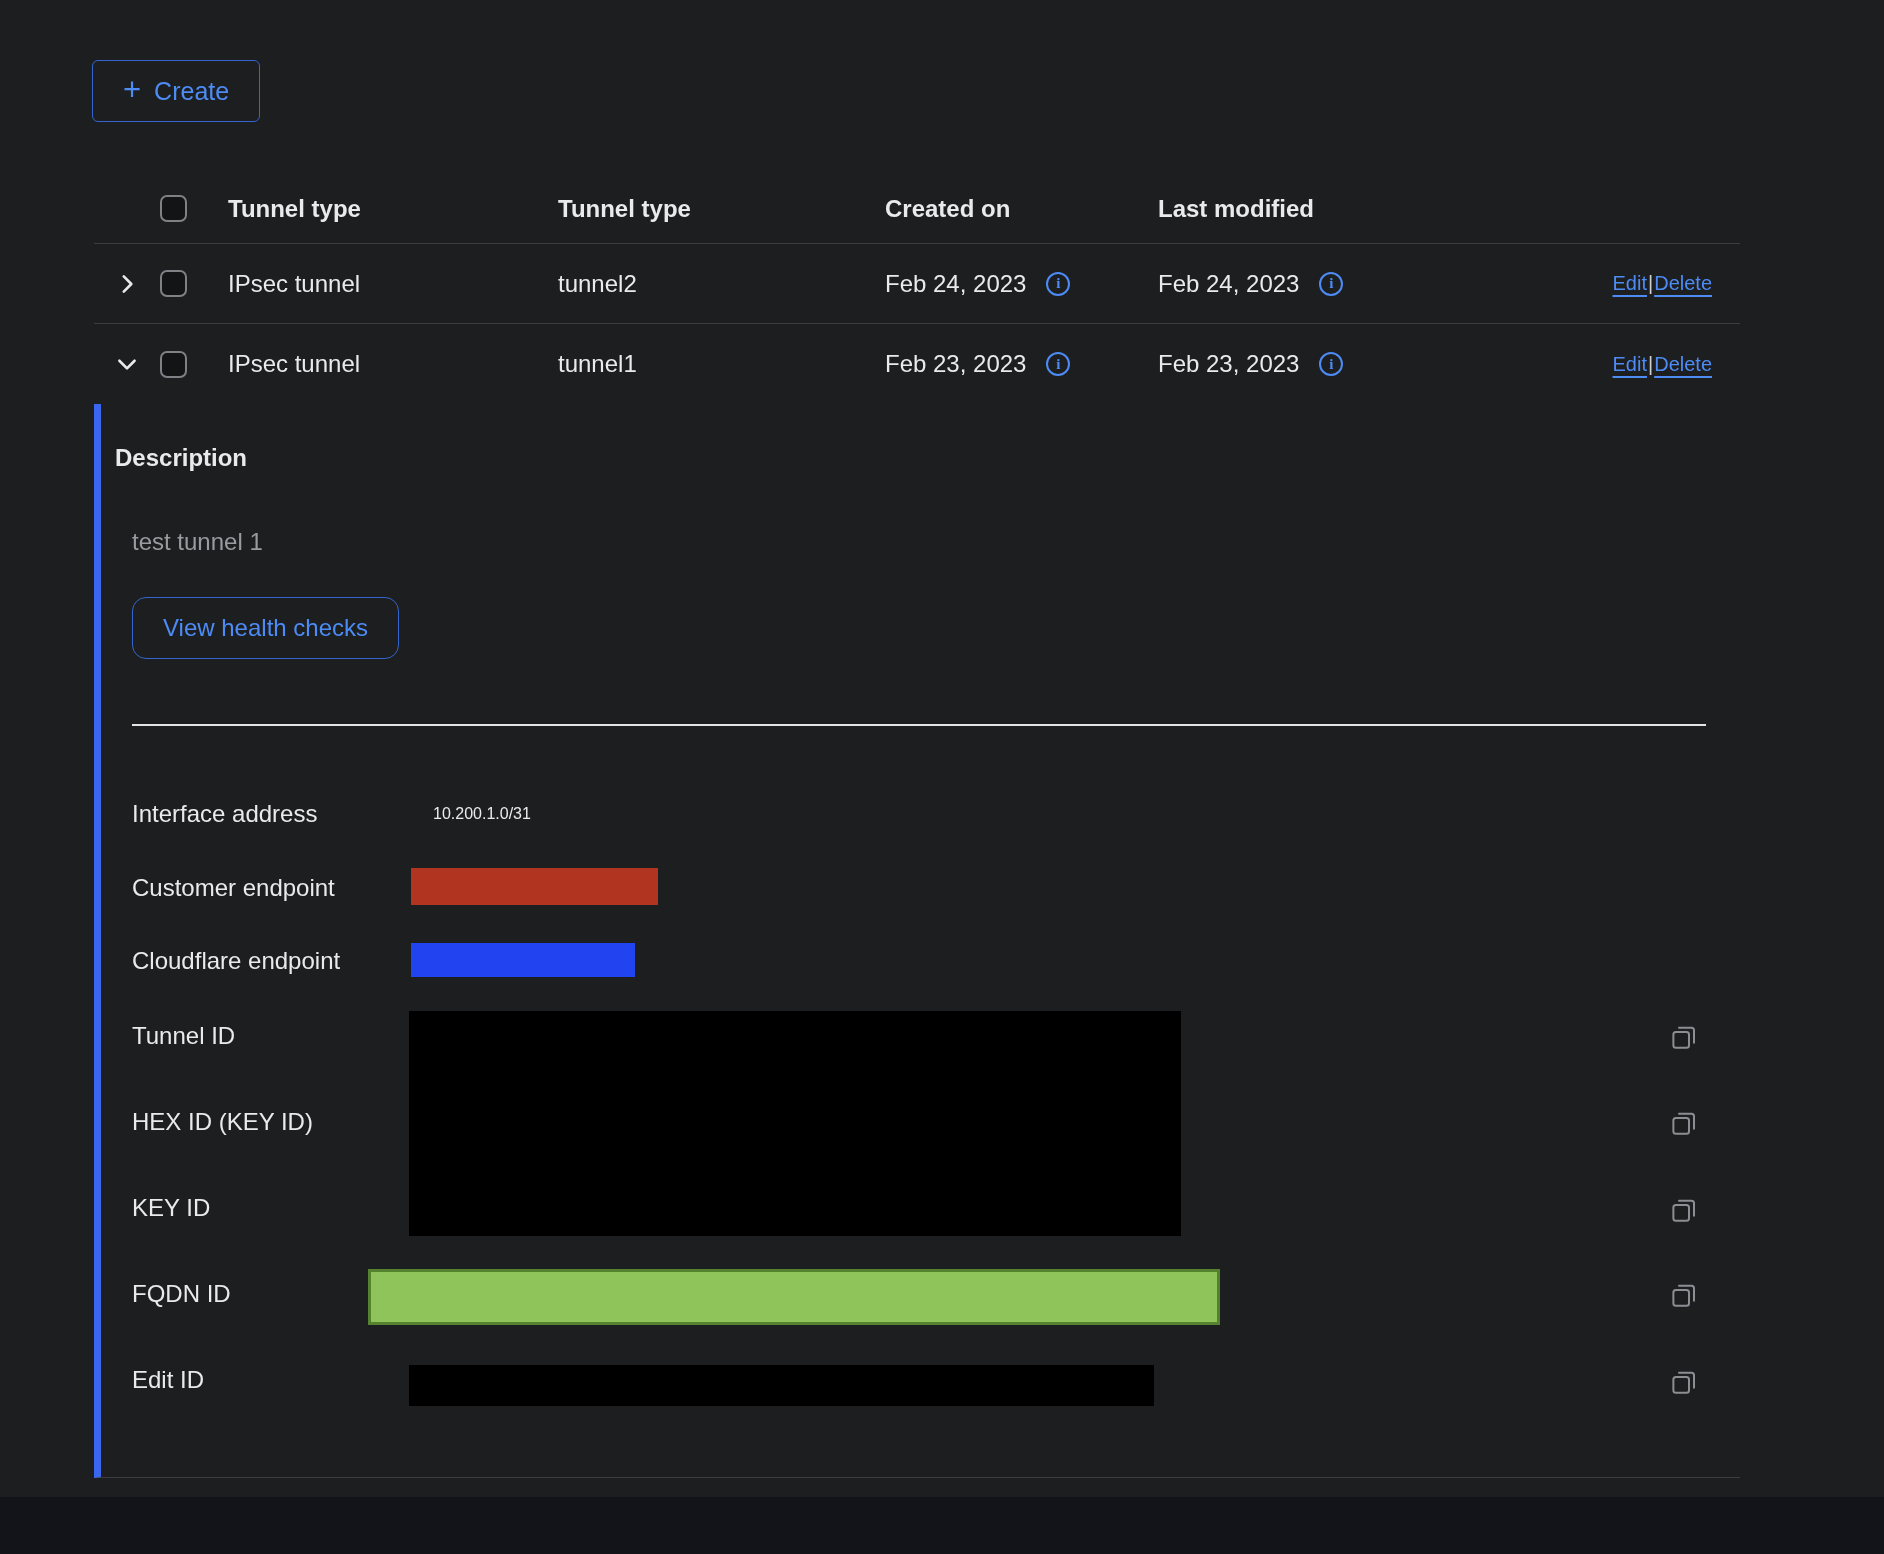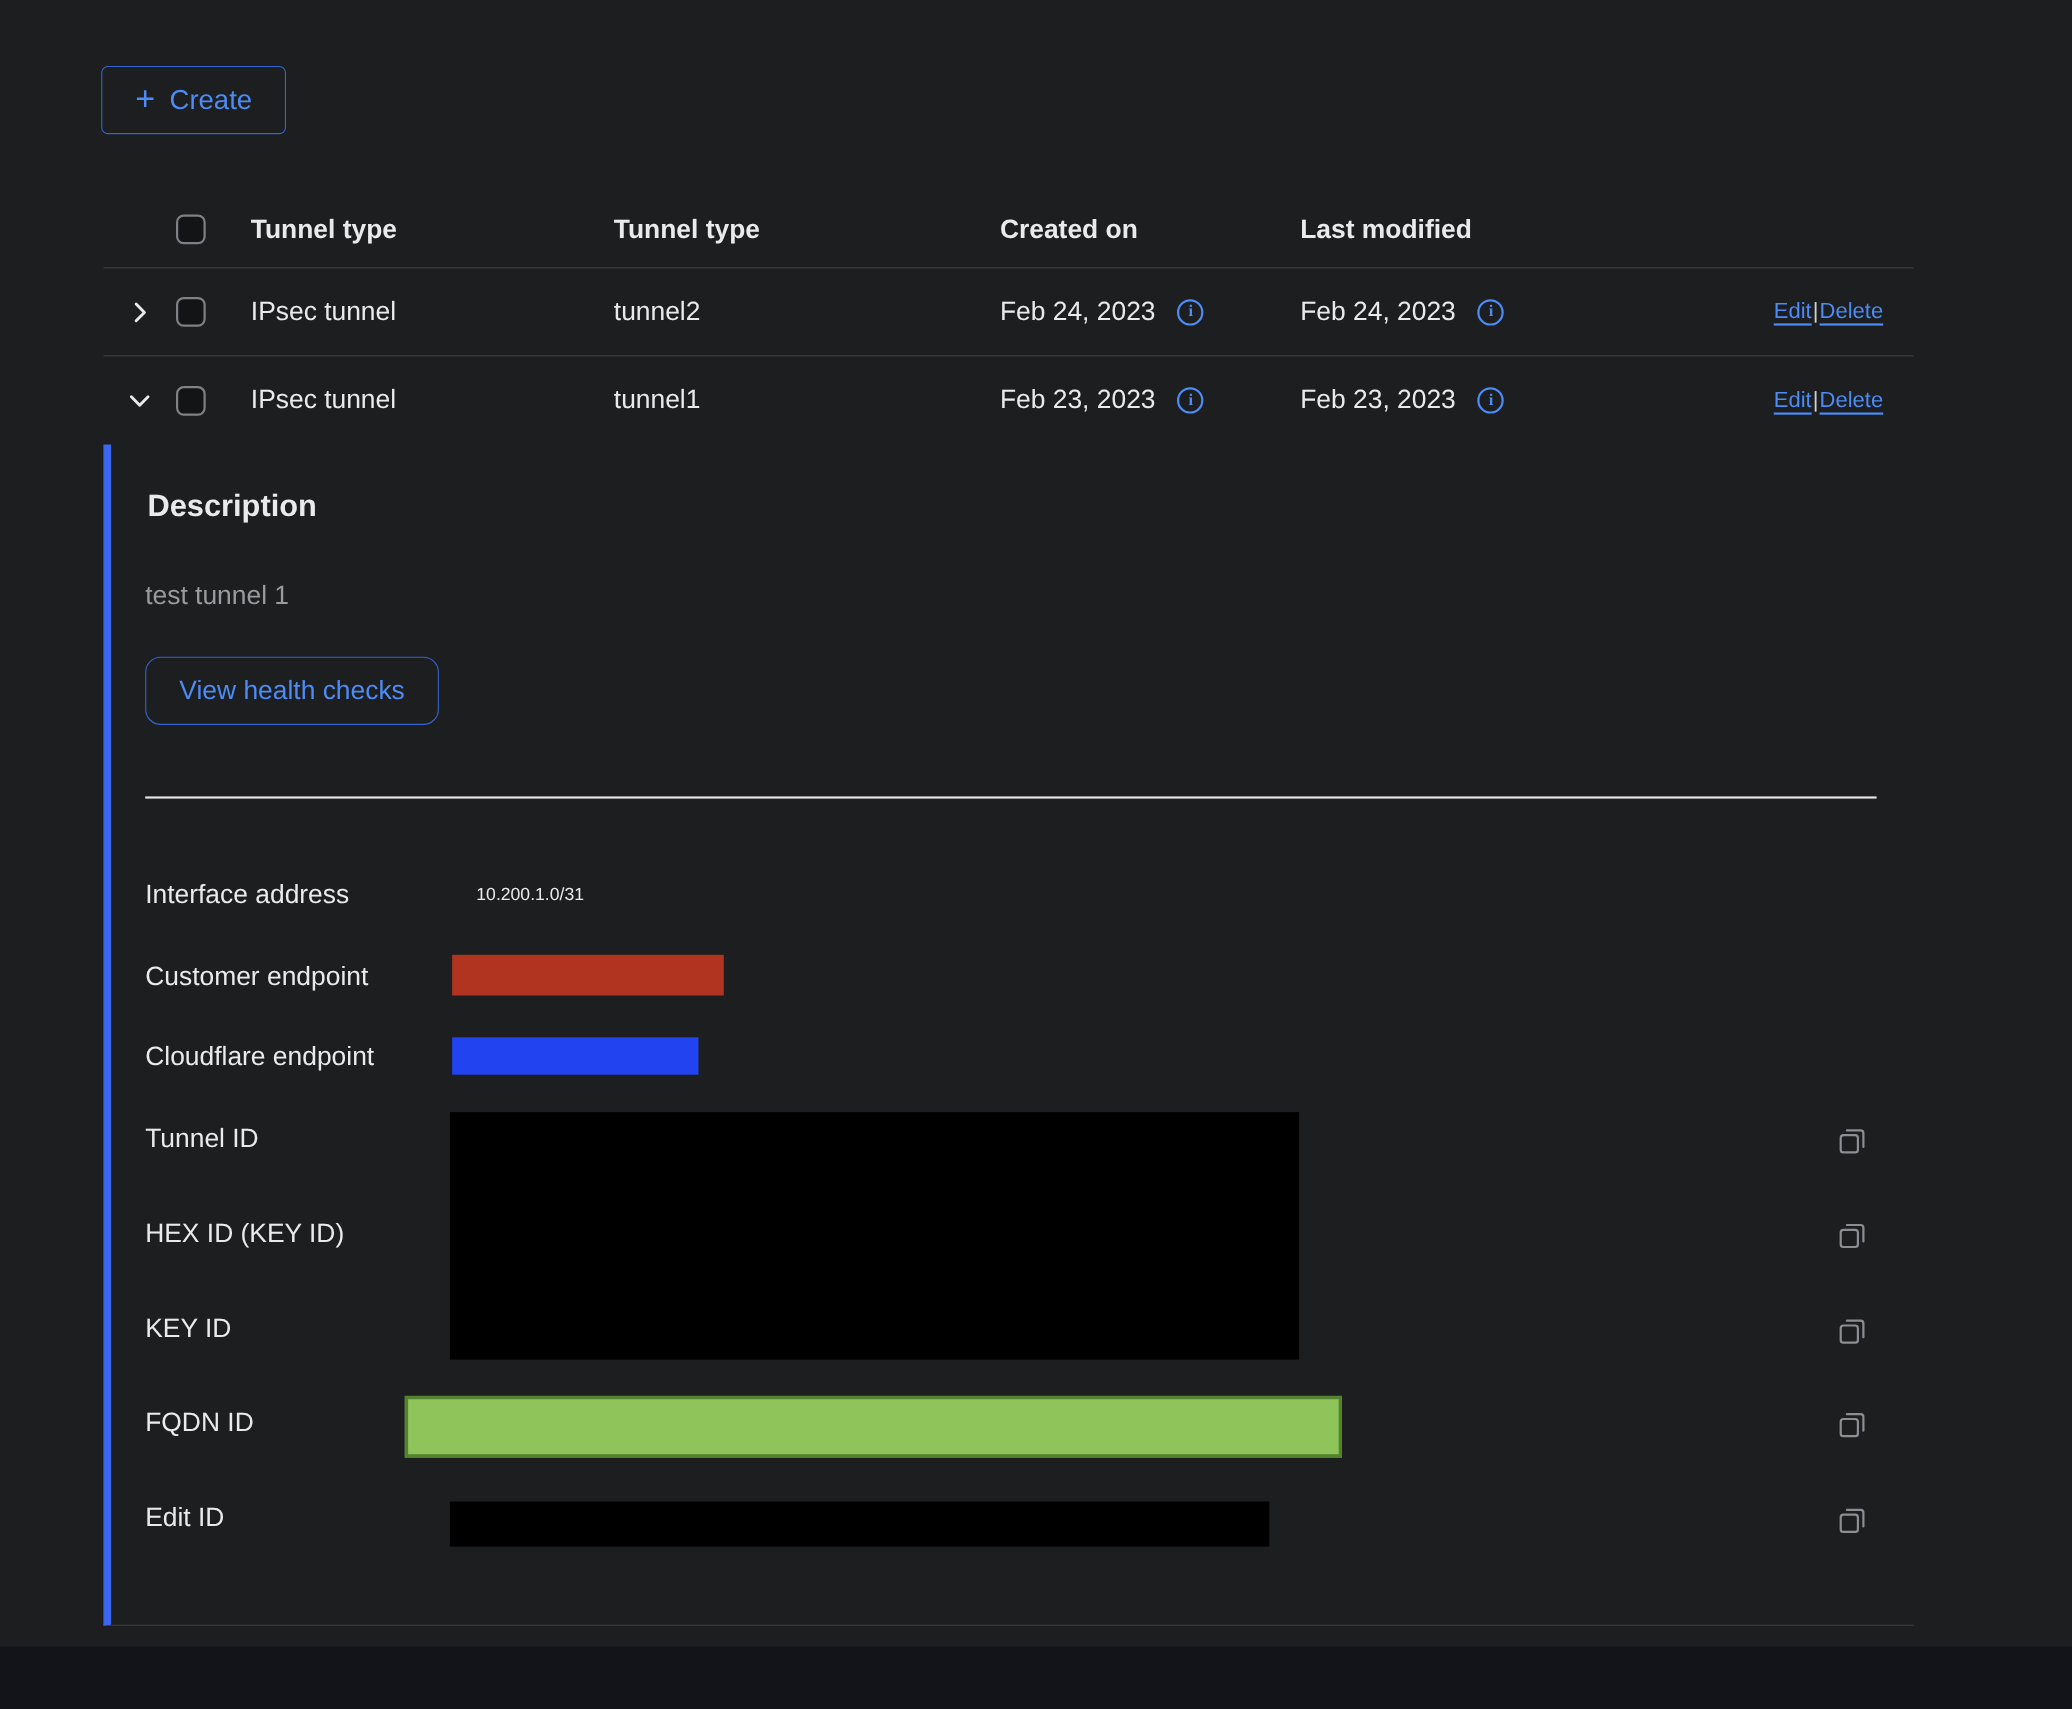"Created on" .col-created { margin-left: 24px -> none }
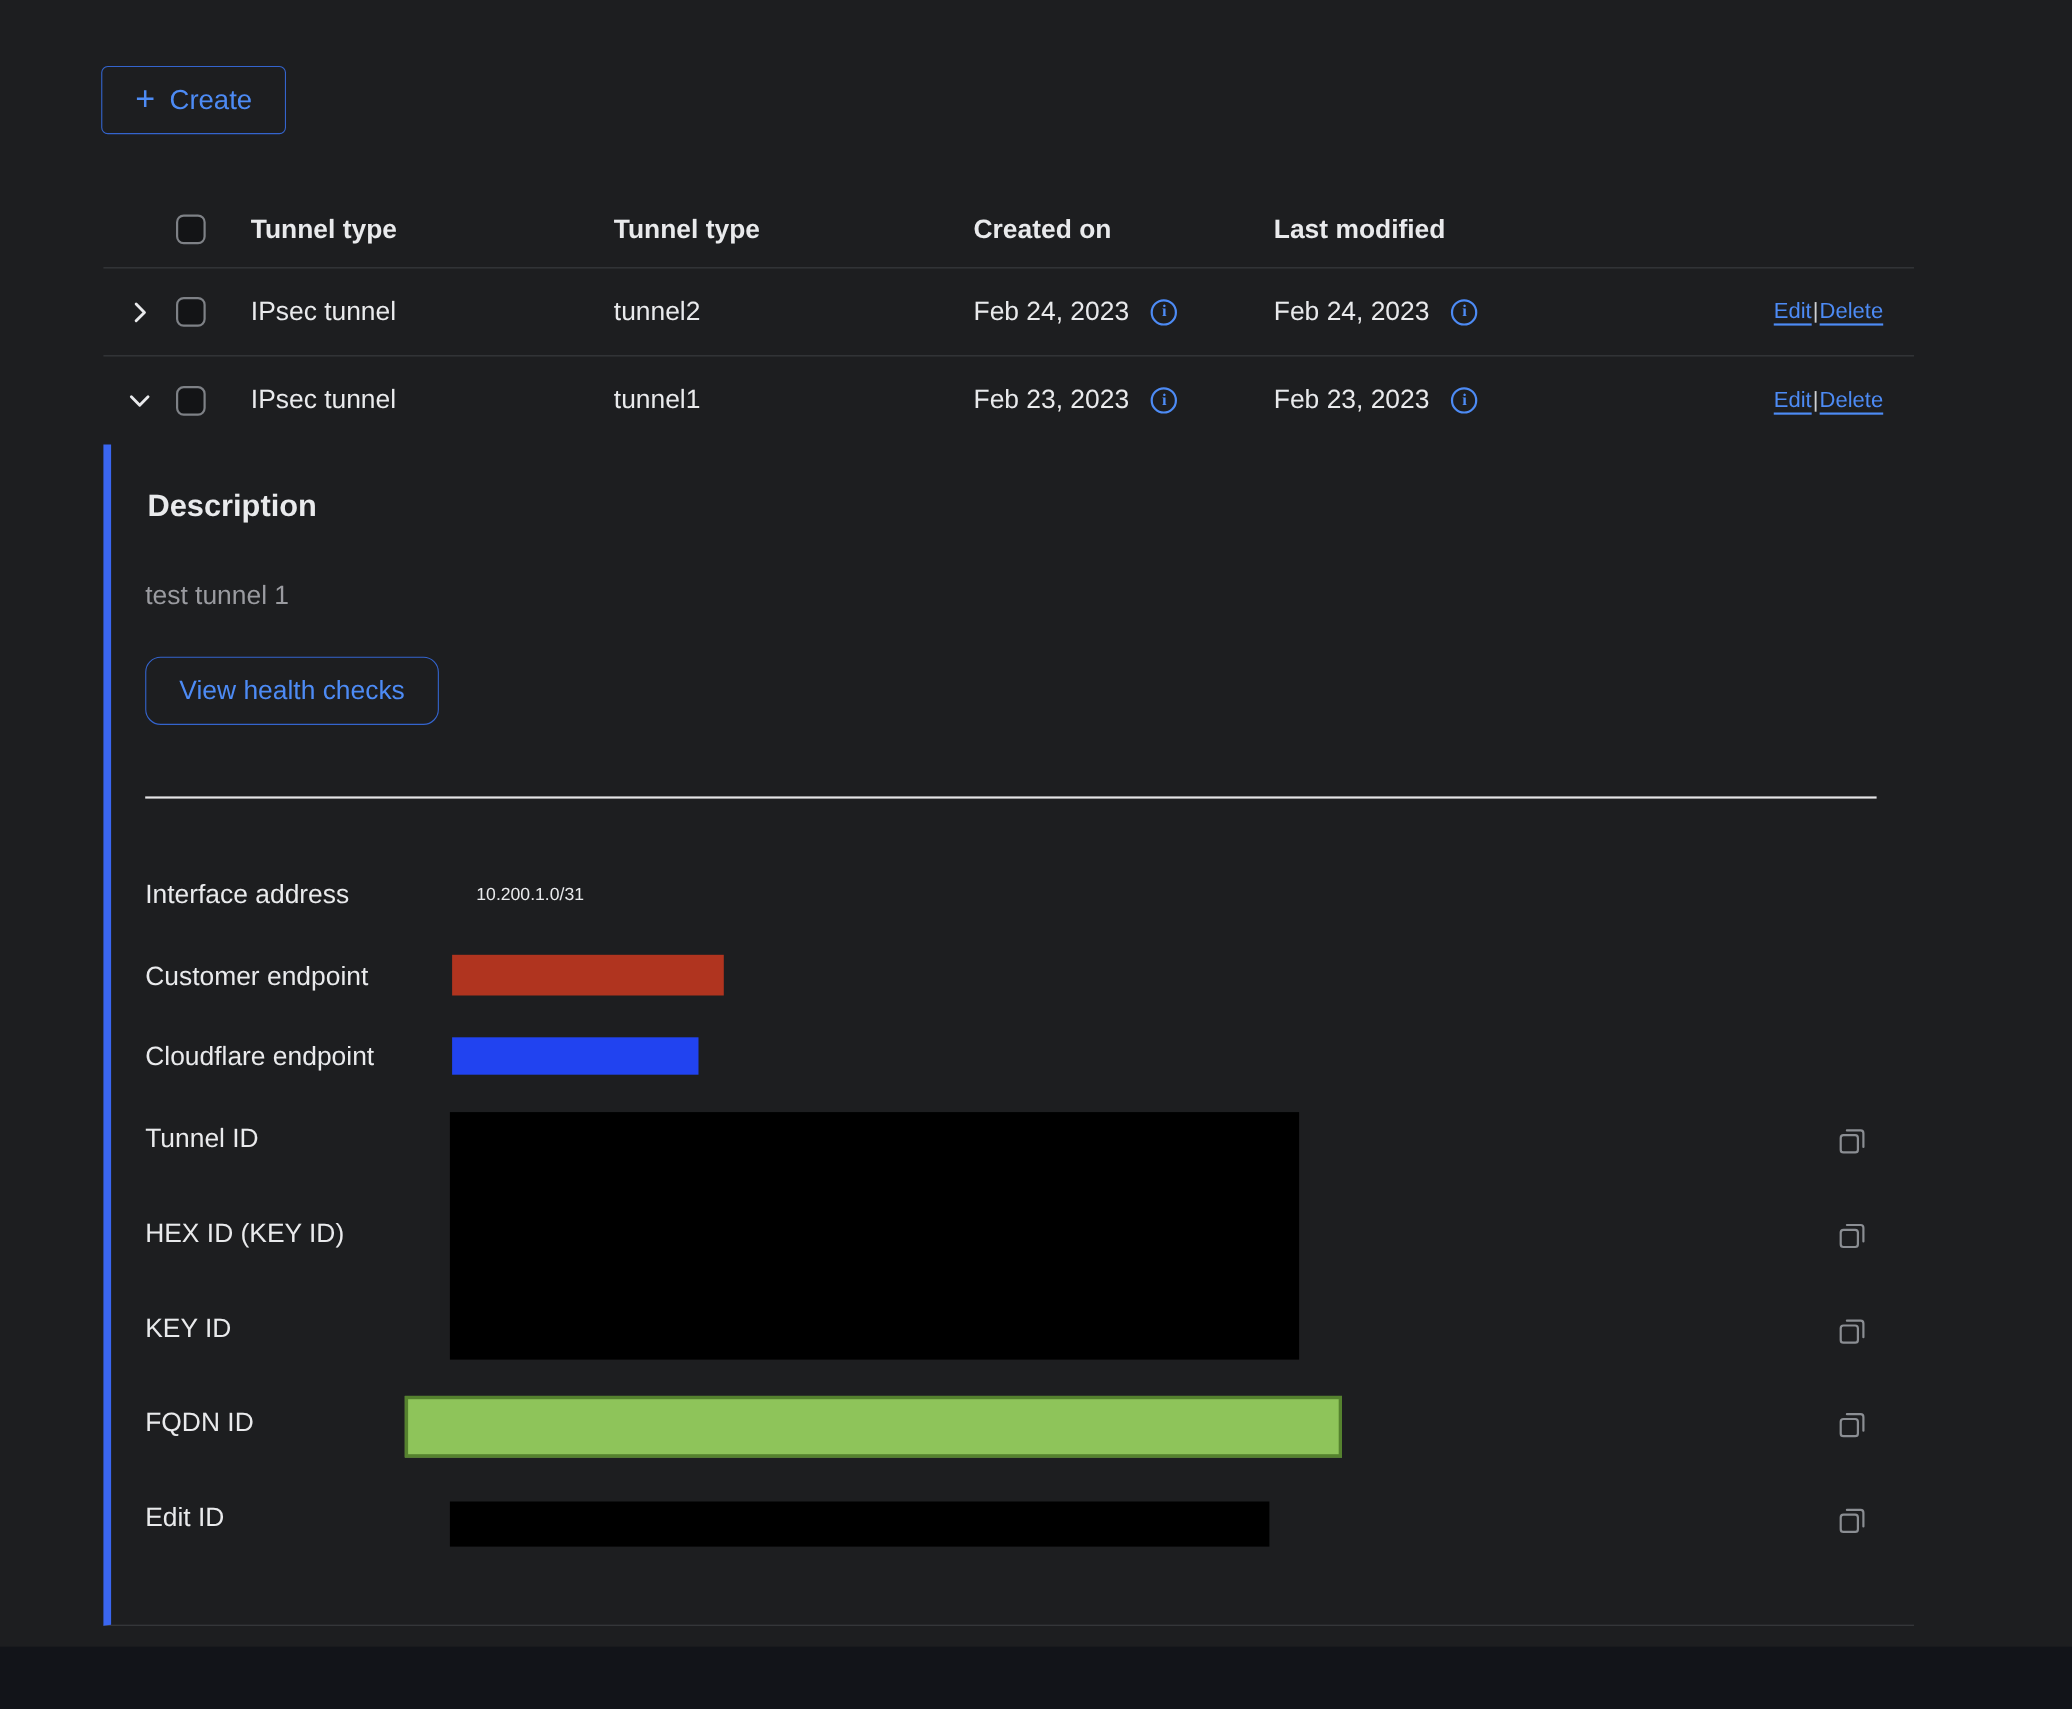"Description" .desc-label { font-size: 28px -> 24px; left: 33px -> 14px }
